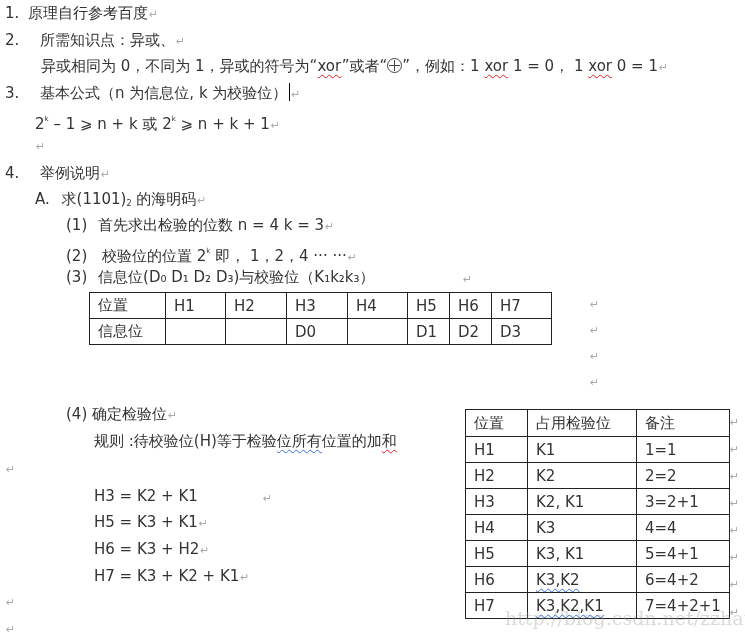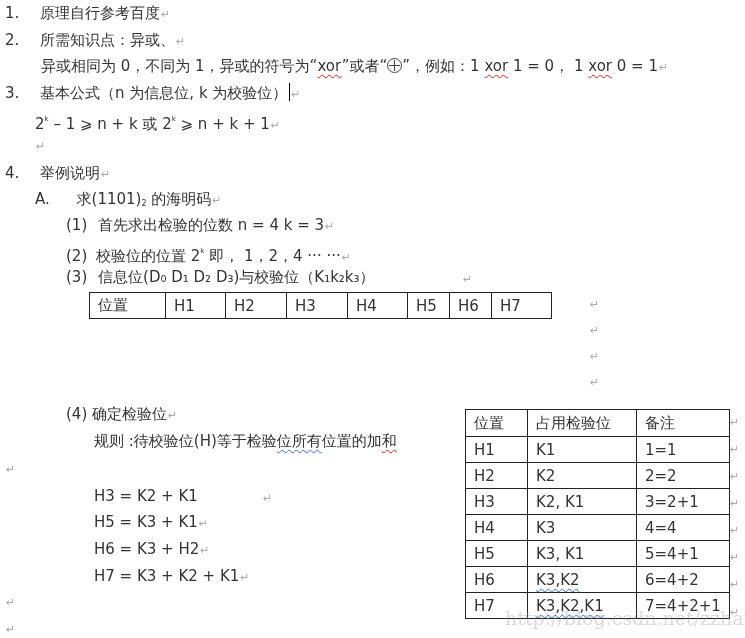"原理自行参考百度" span { margin-left: 16px -> 4px }
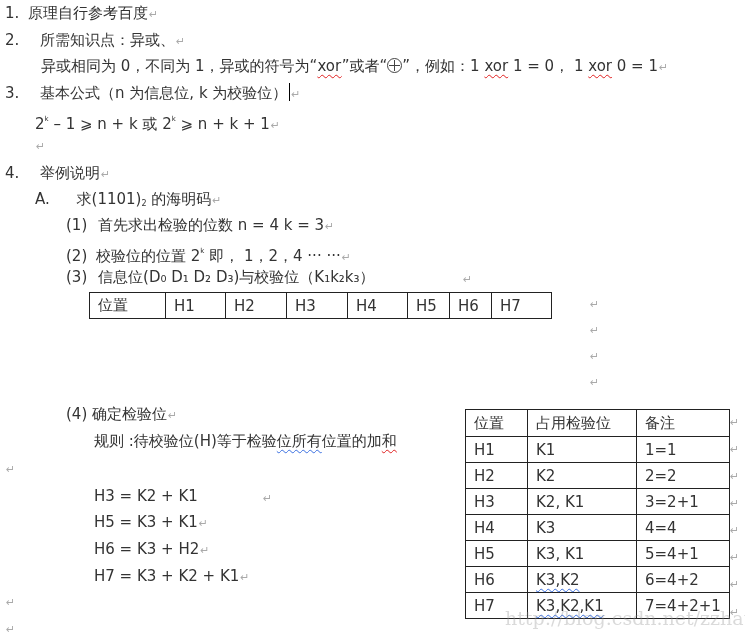"求(1101)" span { margin-left: 22px -> 7px }
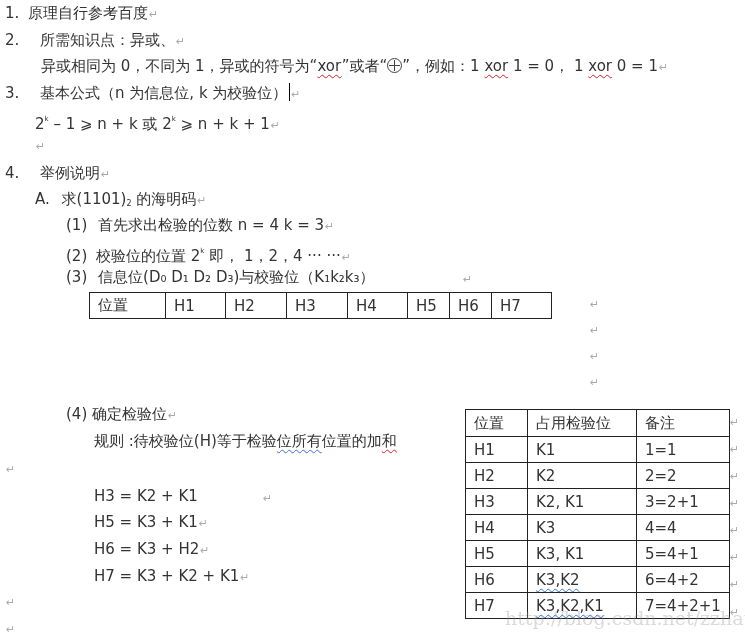"校验位的位置 2" span { margin-left: 4px -> 10px }
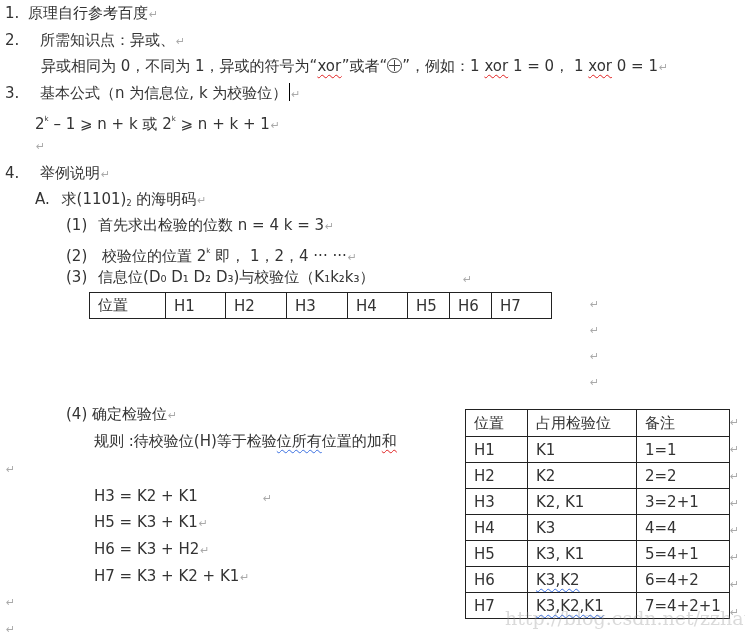"信息位" tr { html: none -> <tr> <td>信息位</td> <td></td> <td></td> <td>D0</td> <td></td> <td>D1</td> <td>D2</td> <td>D3</td> </tr> }
